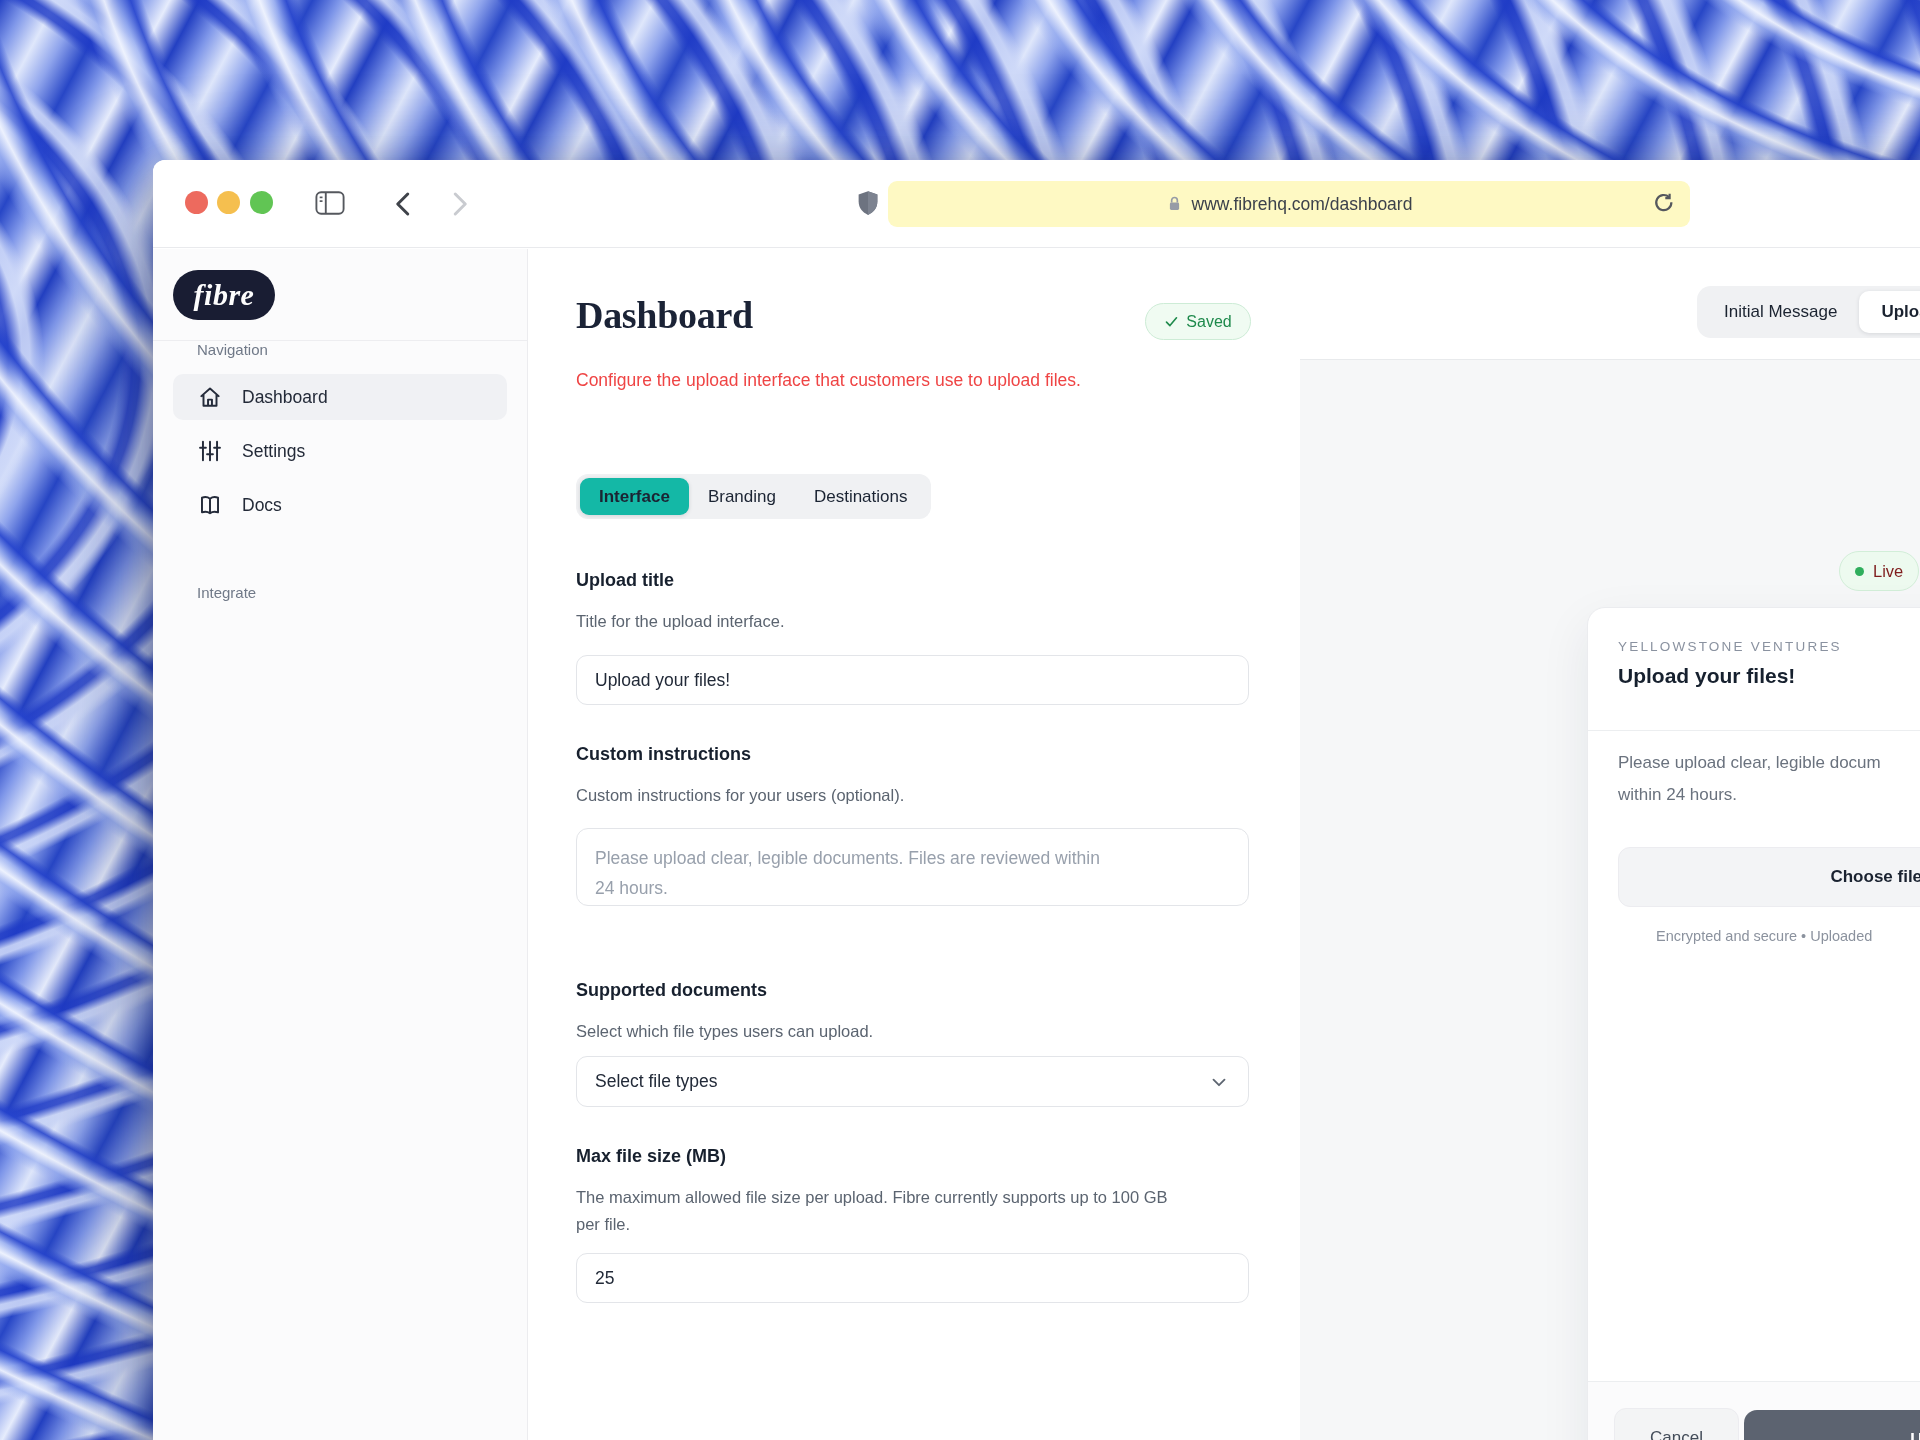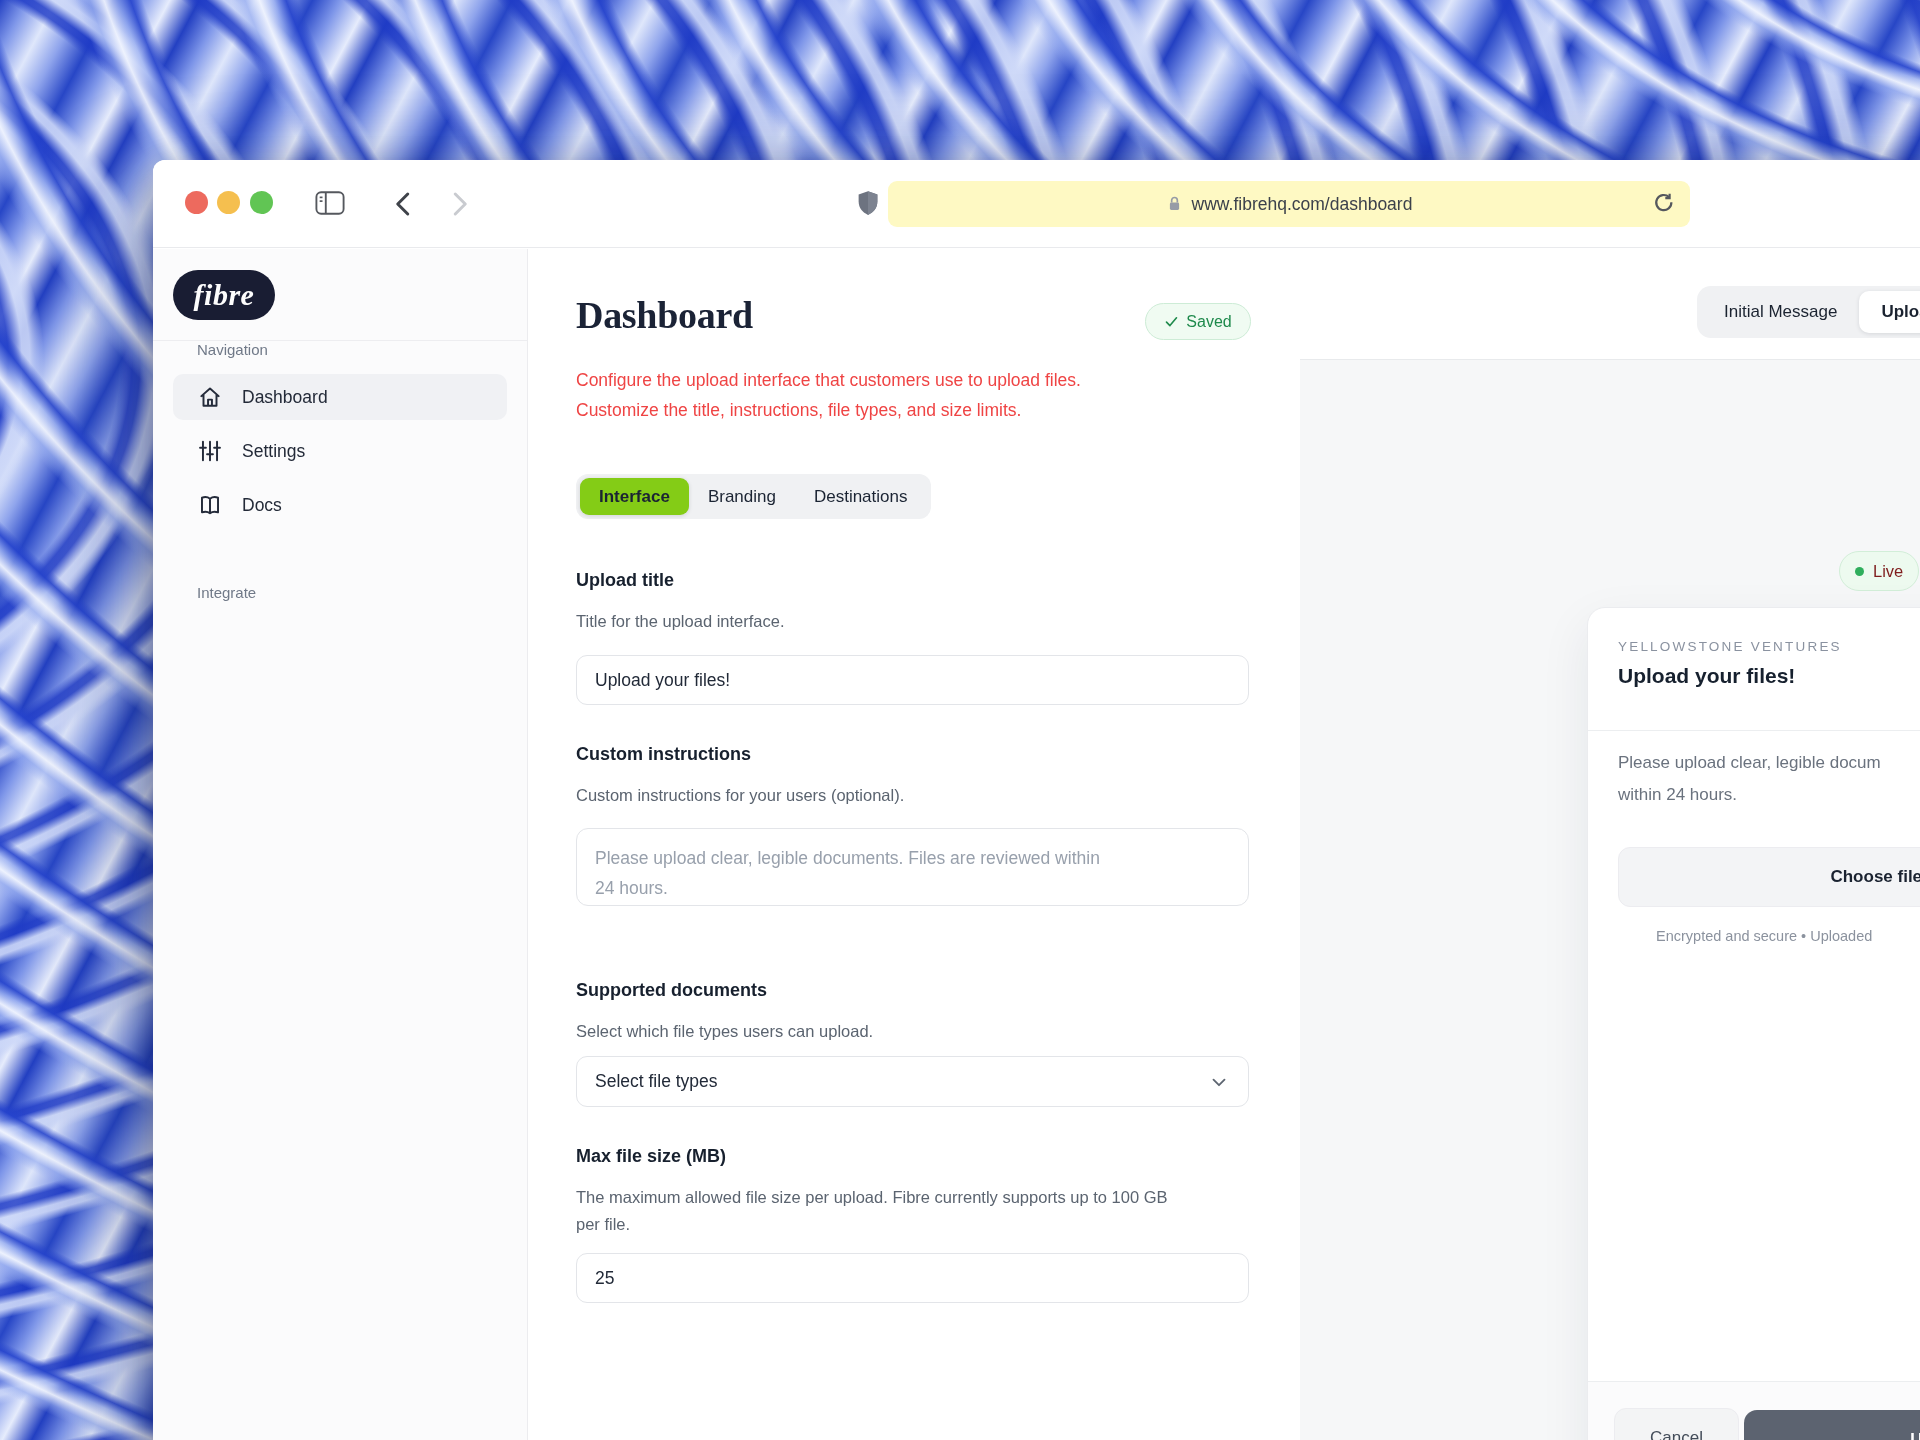"Customize the title, instructions, file" div { html: <div>Customize the title, instructions, file types, and size limits.</div> -> none }
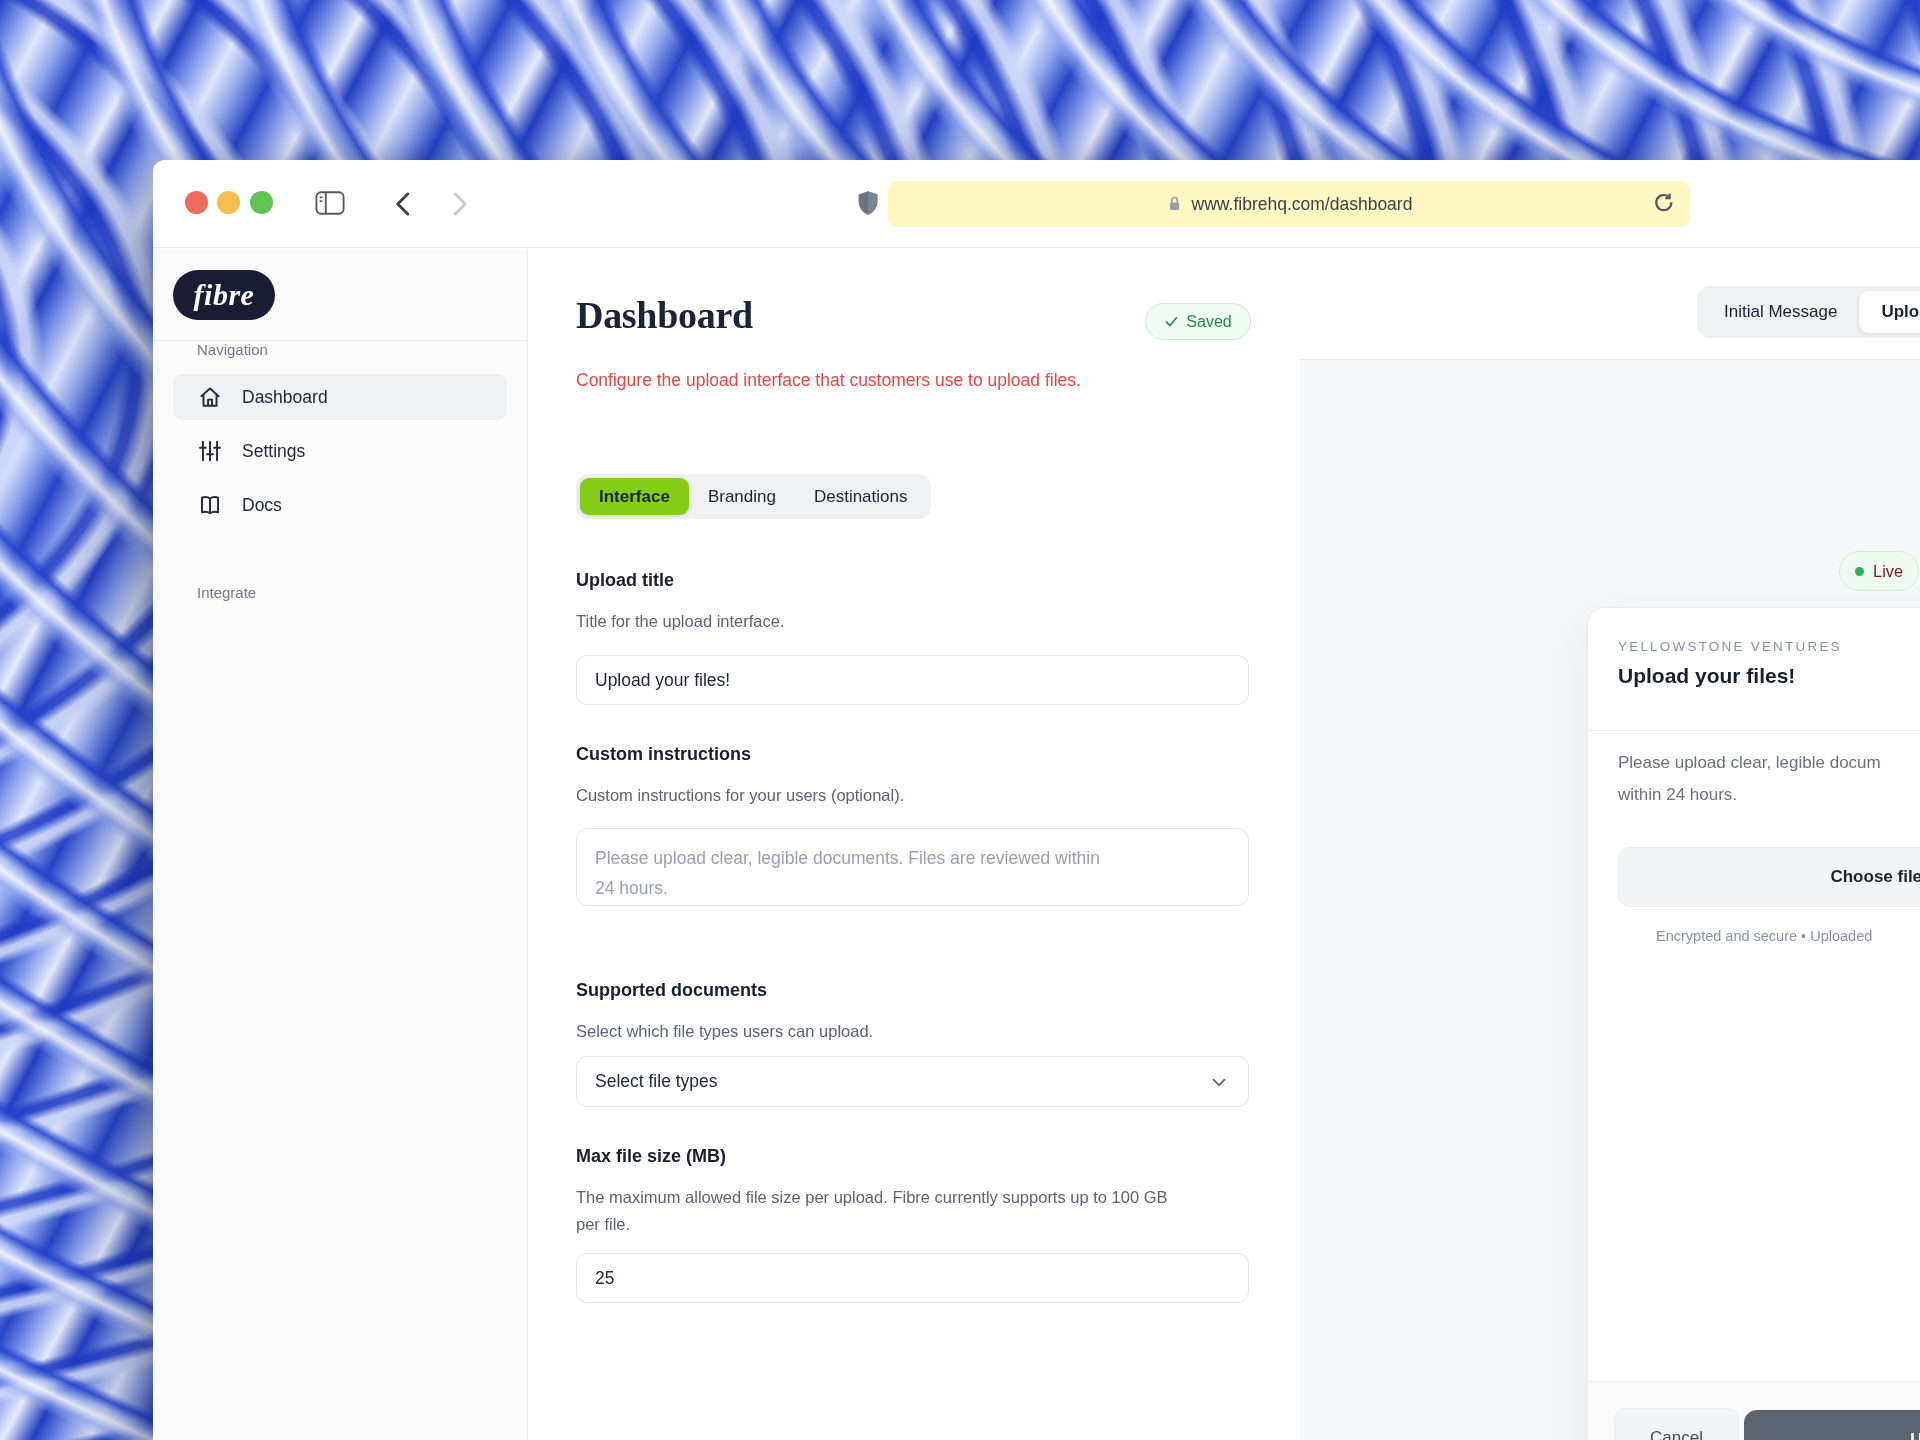"Interface" .tab.active { background: #84cc16 -> #14b8a6 }
